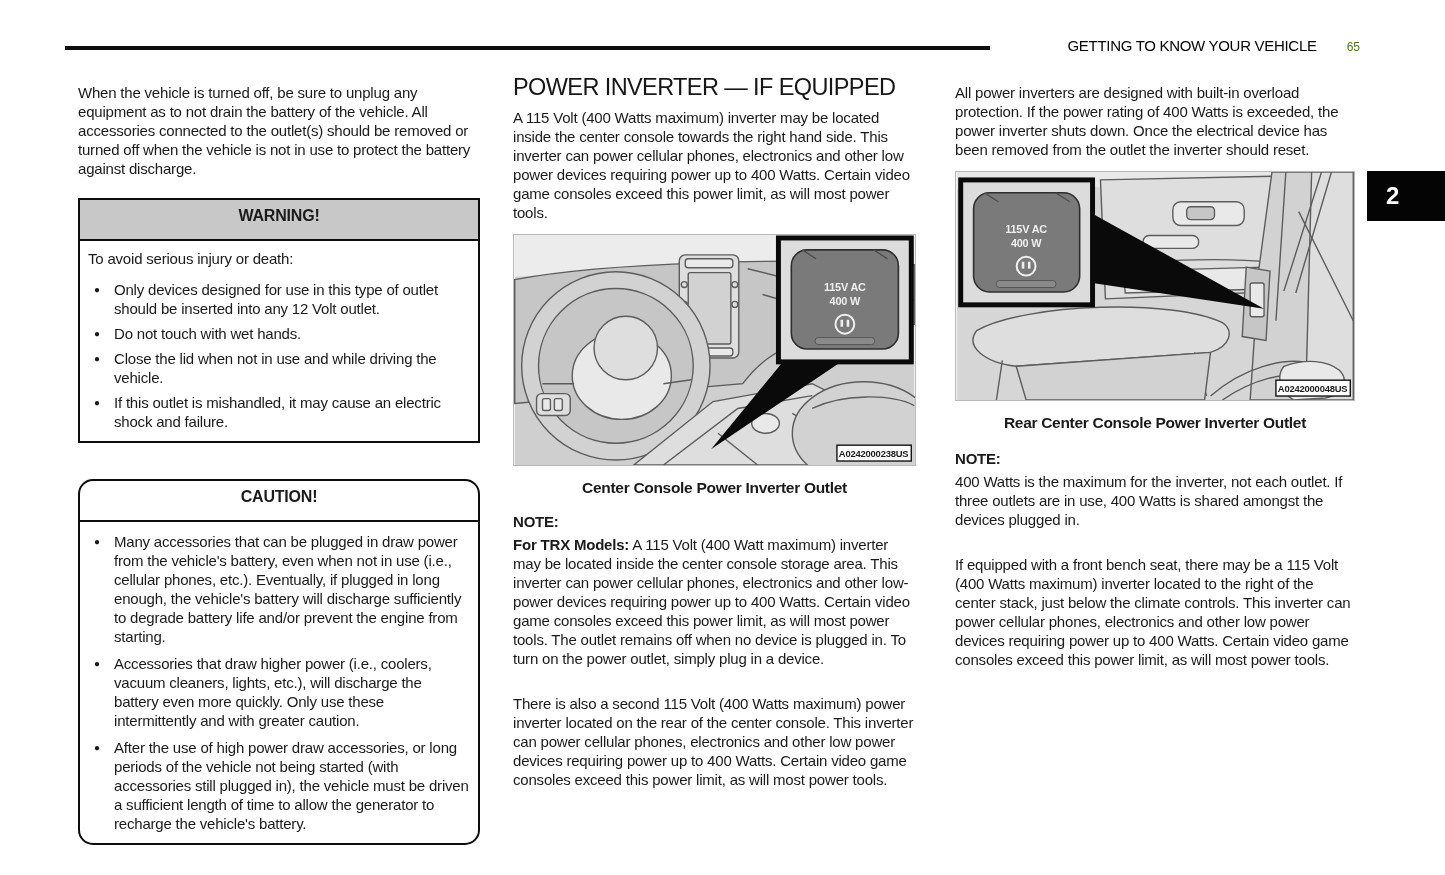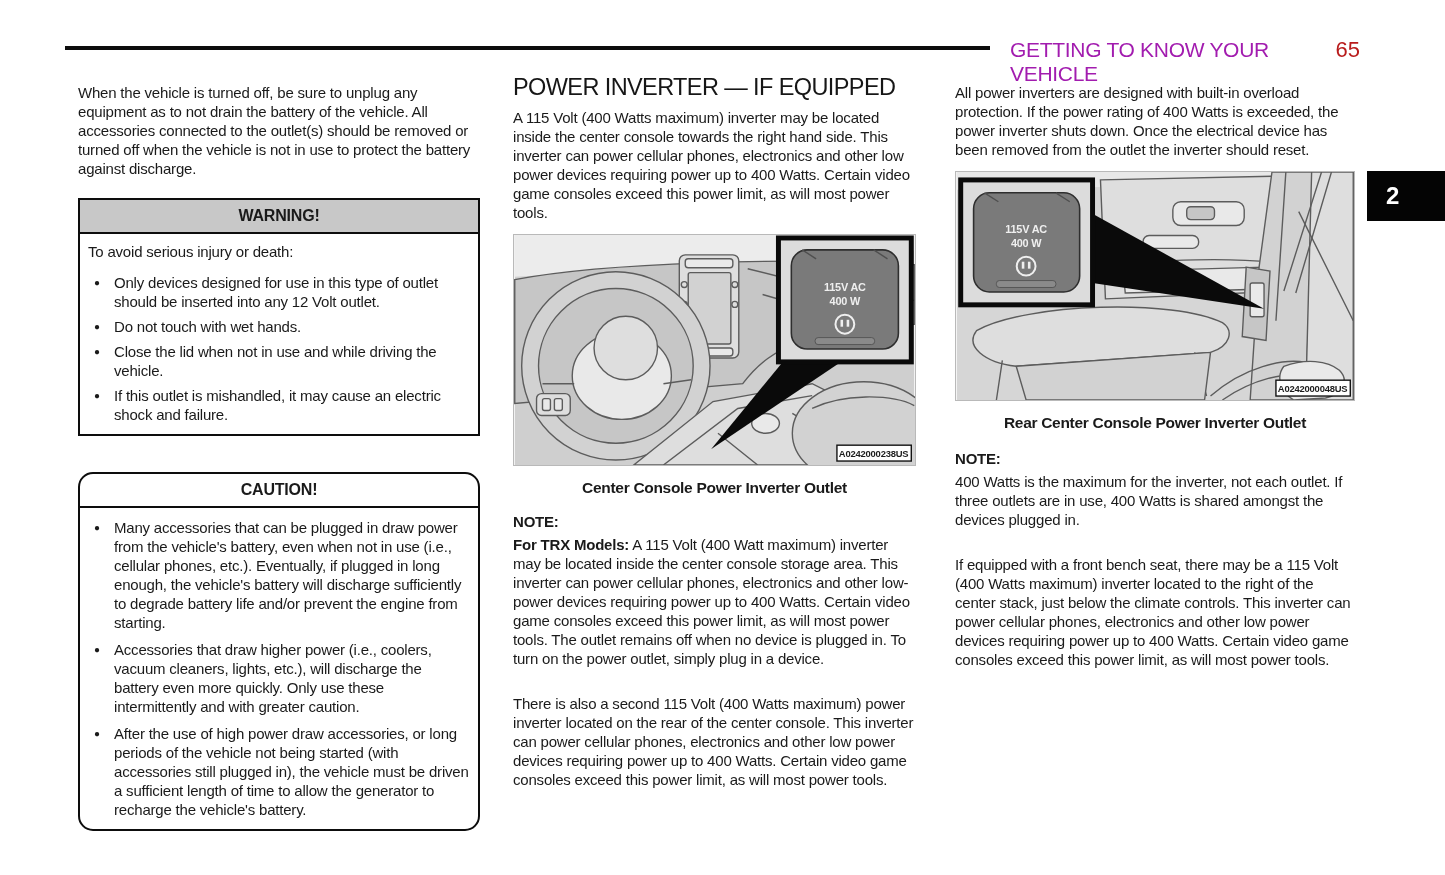"GETTING TO KNOW YOUR VEHICLE" .running-head .sec { color: #a21caf -> #000000; font-size: 21px -> 15px }
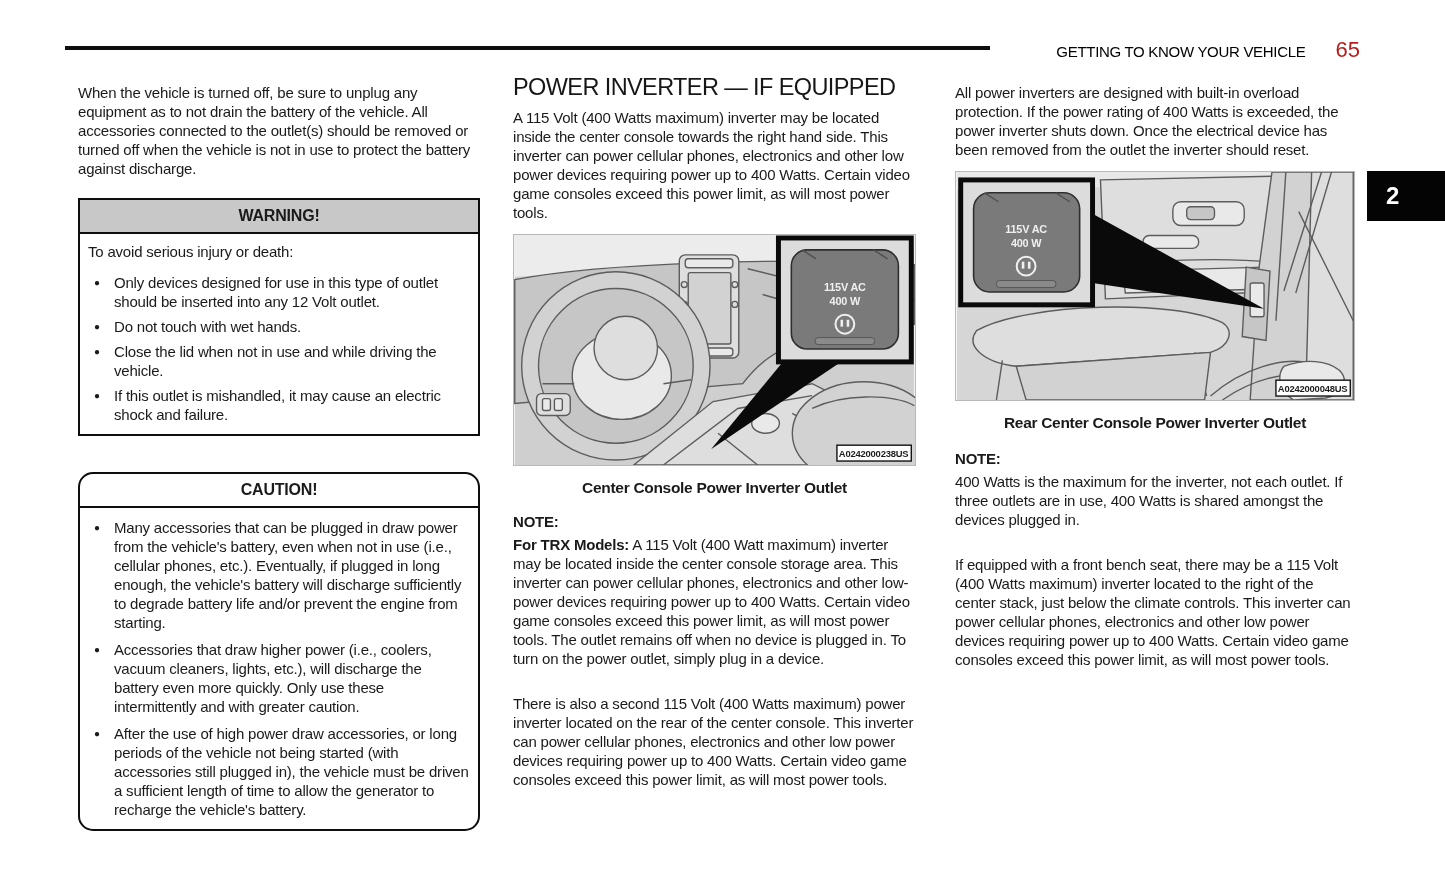"65" .running-head .pn { color: #b91c1c -> #4d7c0f; font-size: 22px -> 12px }
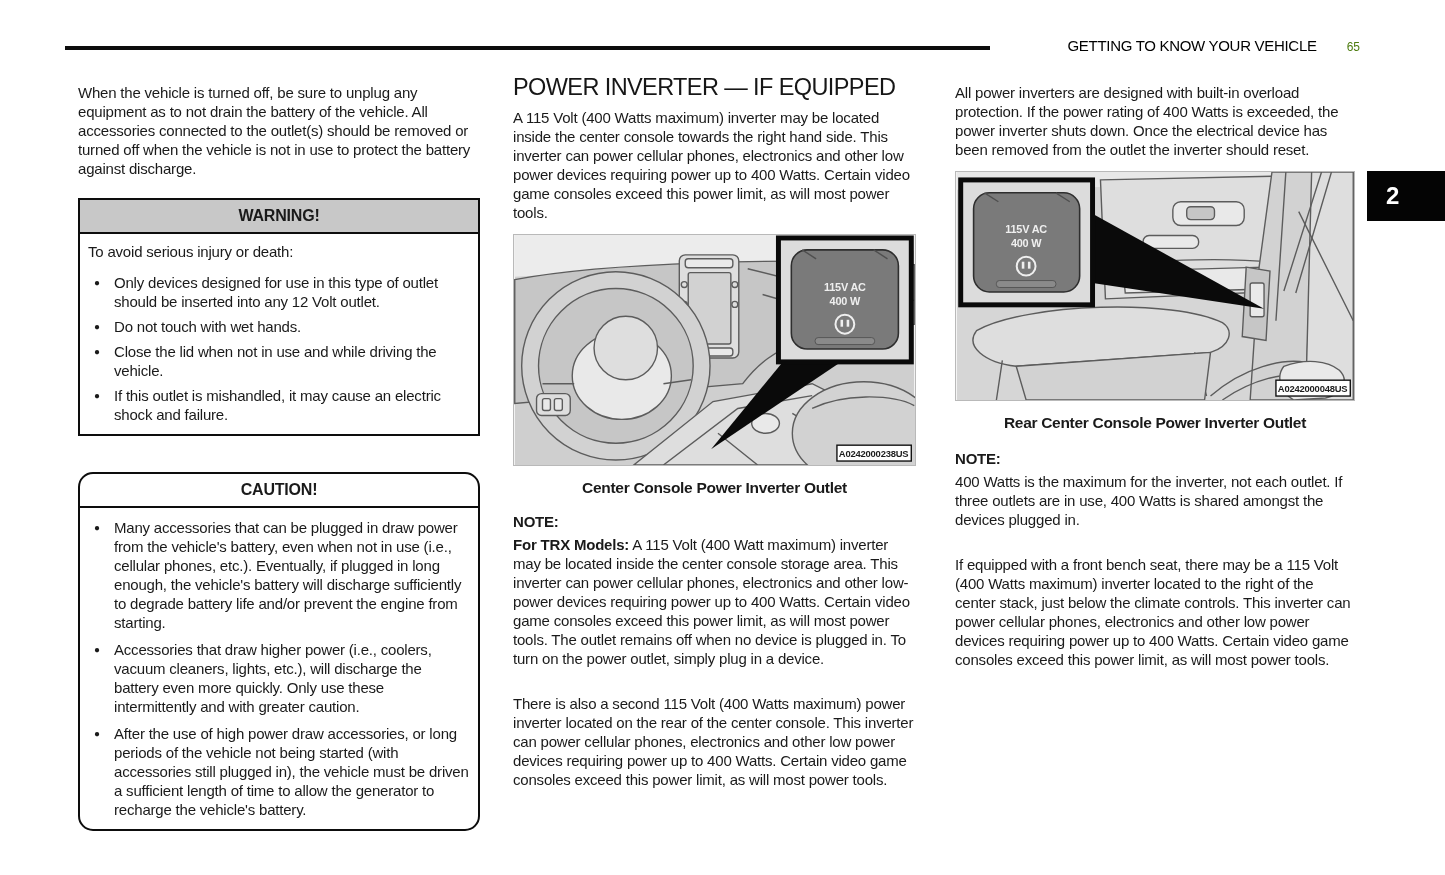"WARNING!" .alert-head { padding: 6px 0 7px -> 6px 0 14px }
